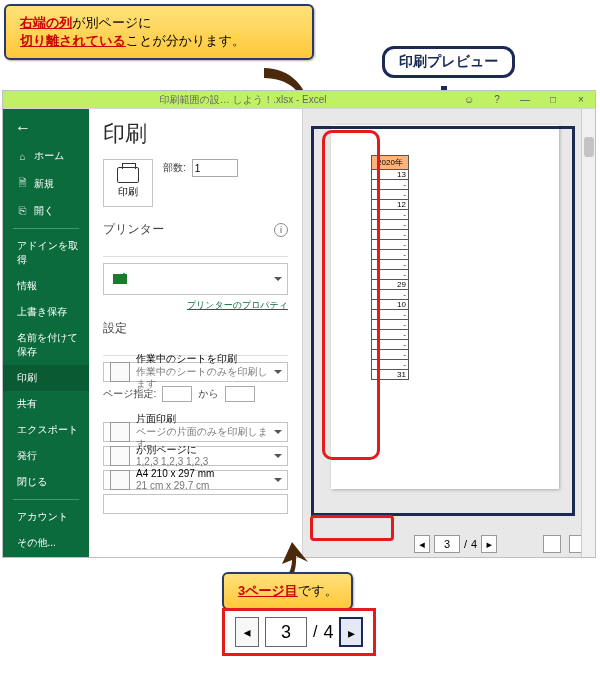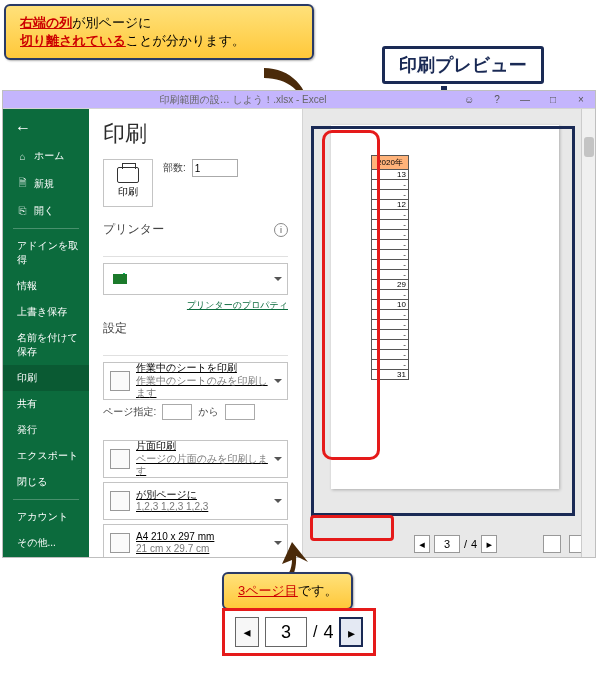"印刷プレビュー" .label-pill { border-radius: 3px -> 12px; font-size: 18px -> 14px }
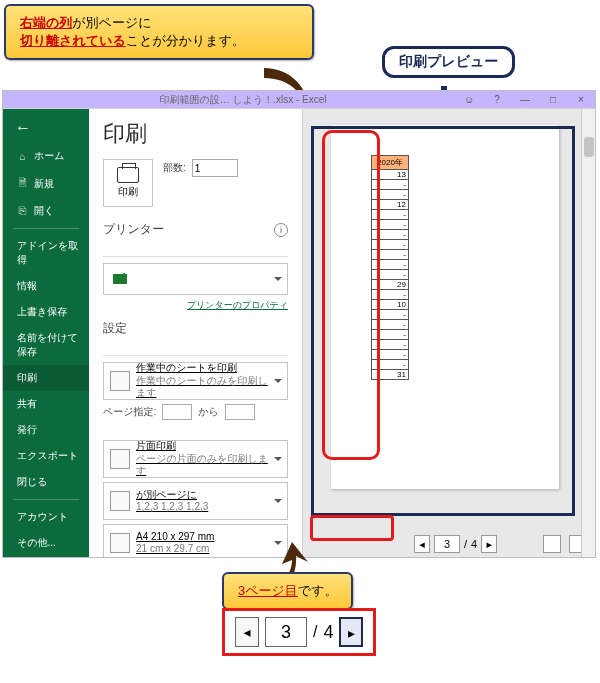"印刷範囲の設… しよう！.xlsx - Excel" .titlebar { background: #c4b5fd -> #bef264 }
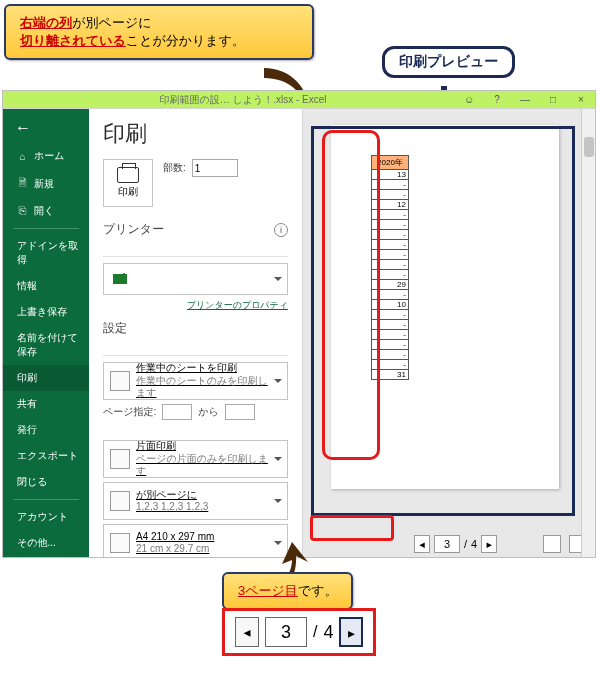"作業中のシートを印刷" .dropdown.tall { height: 38px -> 20px; text-decoration: underline -> none }
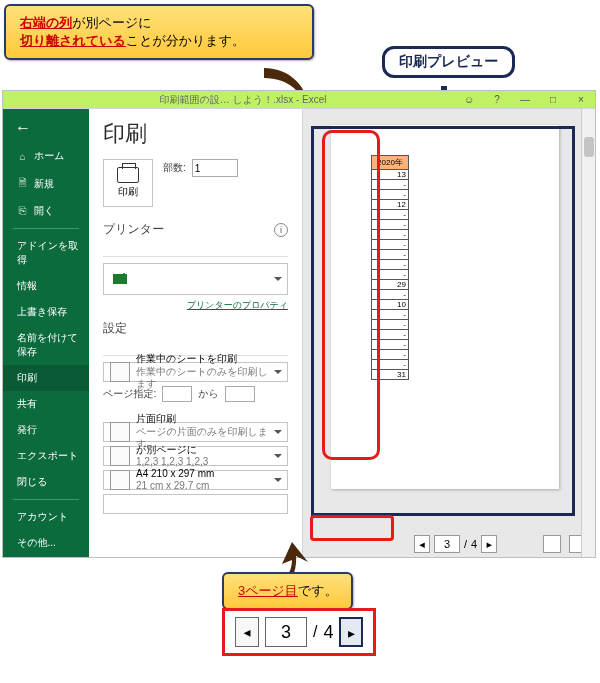"発行" div.nav { order: before "エクスポート" -> after "エクスポート" }
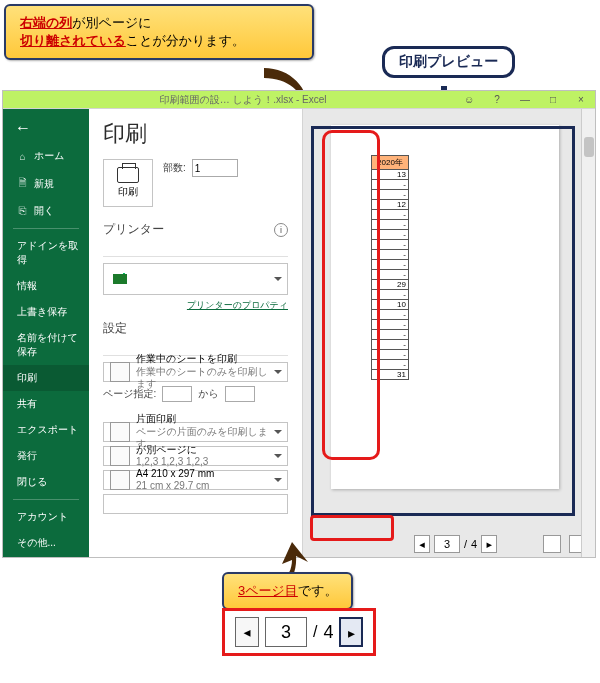"3ページ目" .callout .b { font-weight: normal -> bold }
